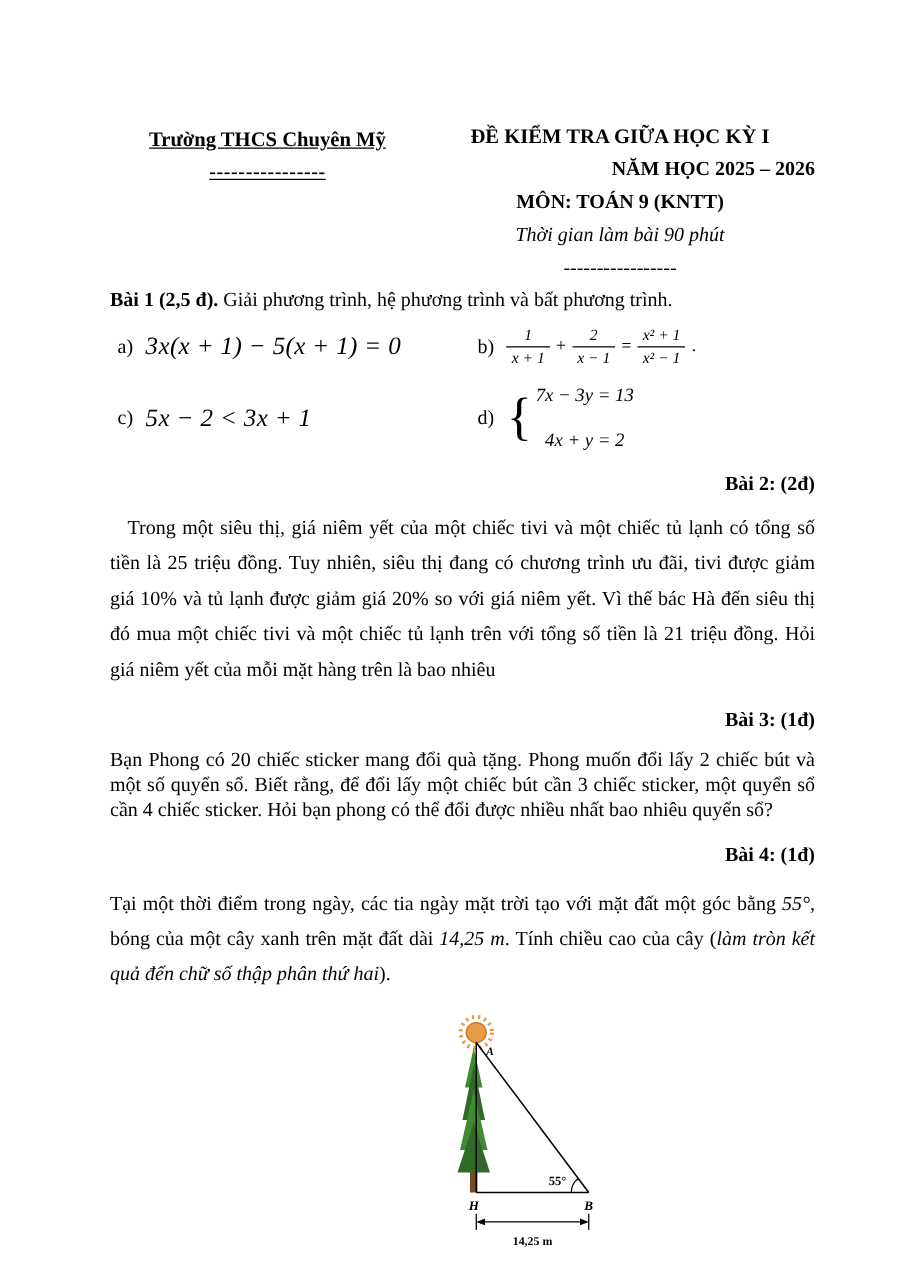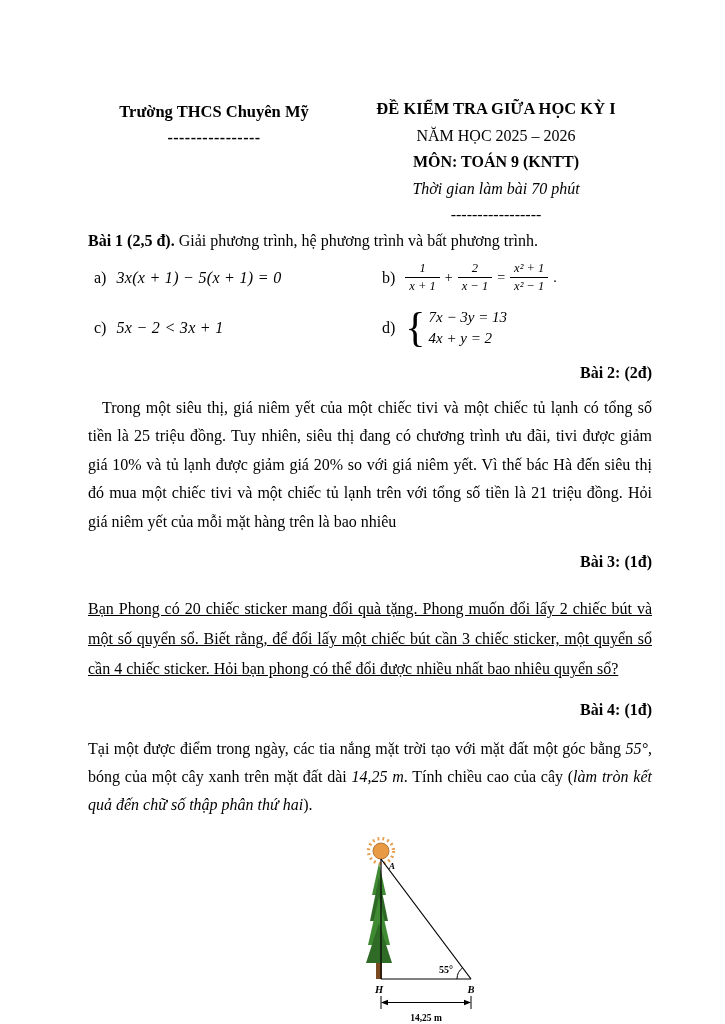"Trường THCS Chuyên Mỹ" .header-left { text-decoration: none -> underline }
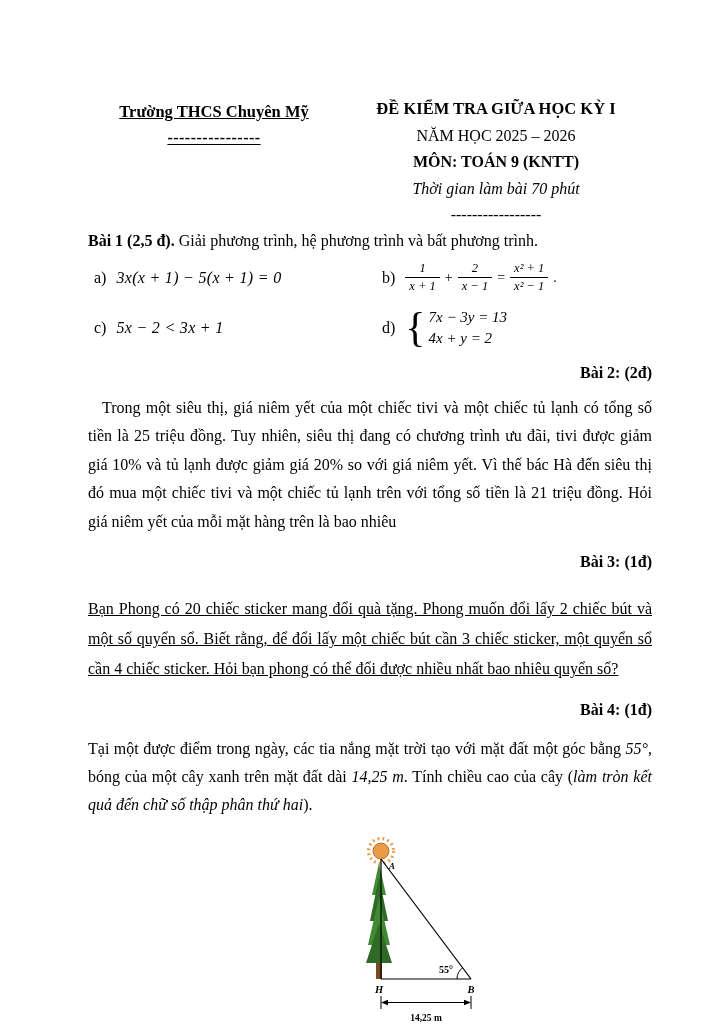"NĂM HỌC 2025 – 2026" .year { font-weight: normal -> bold; text-align: none -> right }
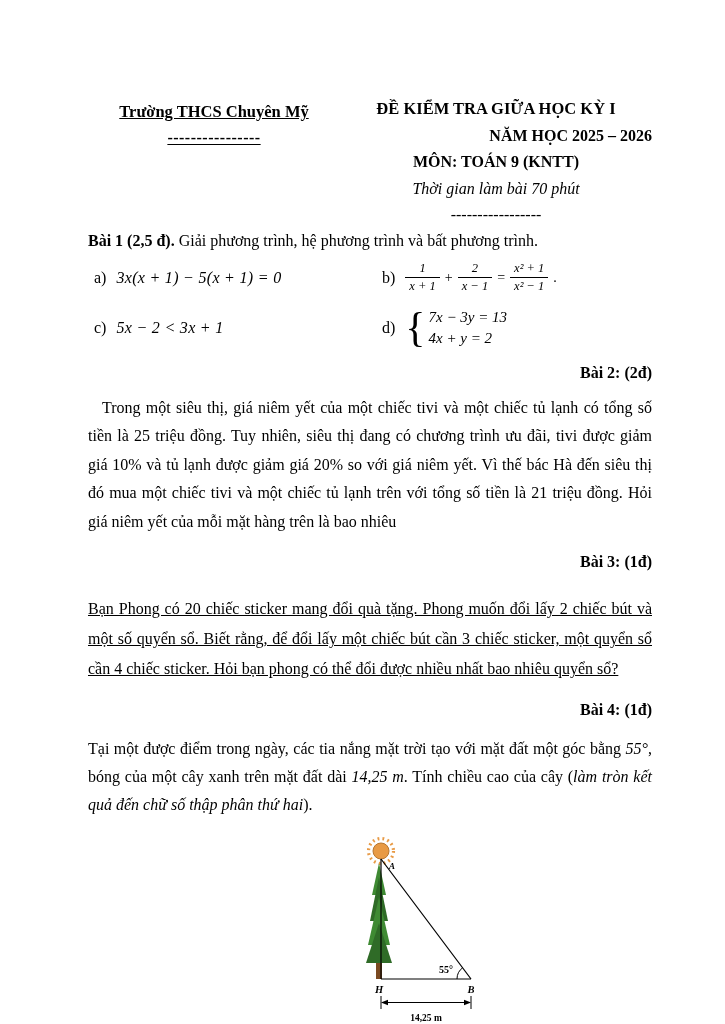"Thời gian làm bài 70" div.hline { text: 70 -> 90 }
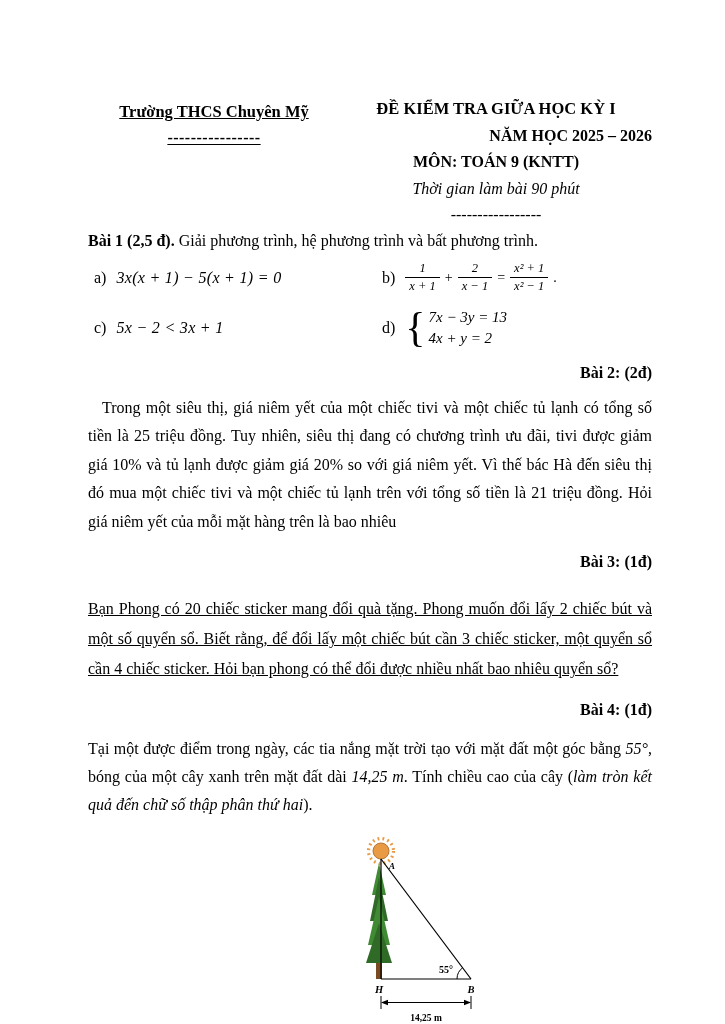"3x(x + 1) − 5(x" .mexpr { font-size: 16px -> 20px }
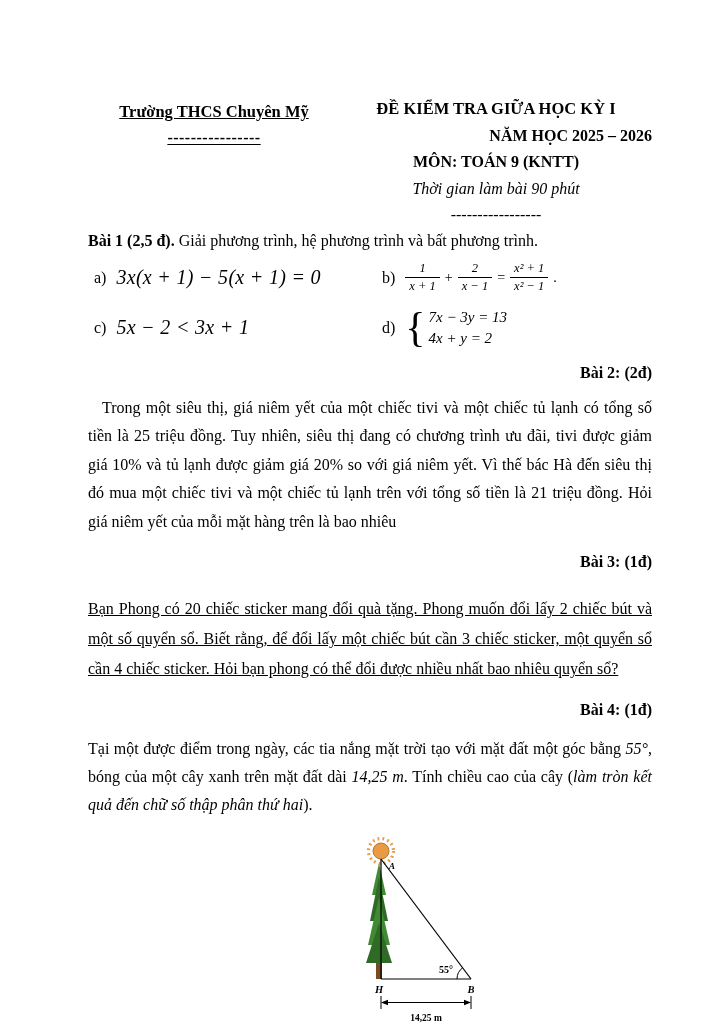"7x − 3y = 13" .sys-lines { gap: 4px -> 19px; text-align: none -> center }
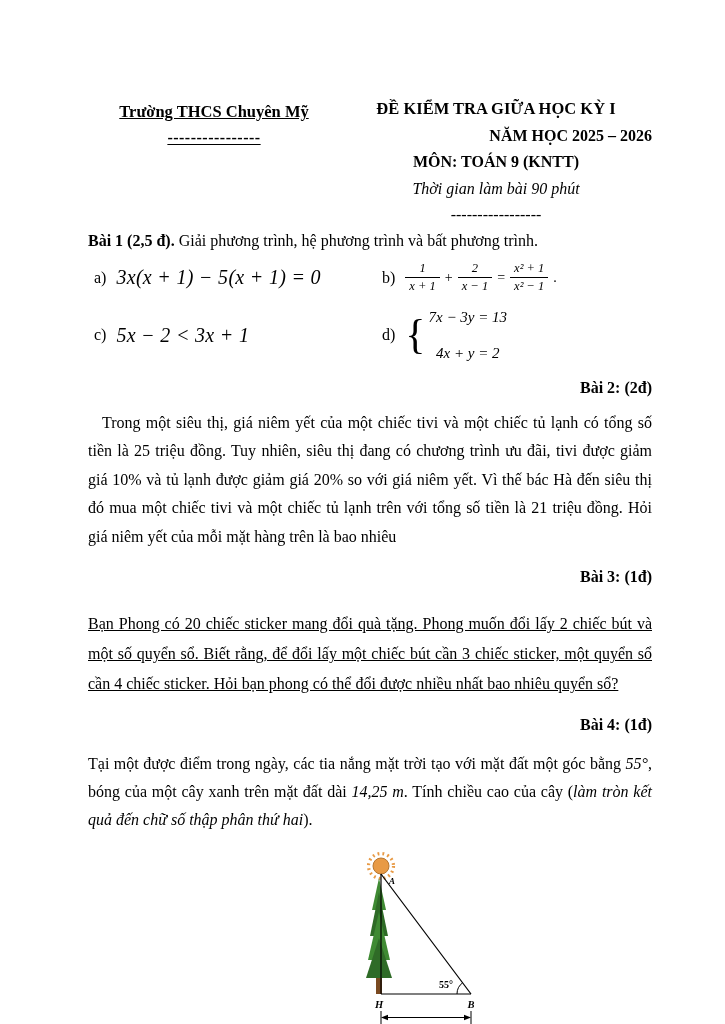"Bạn Phong có 20 chiếc" .p3 { line-height: 30px -> 20px; margin-top: 20px -> 10px; text-decoration: underline -> none }
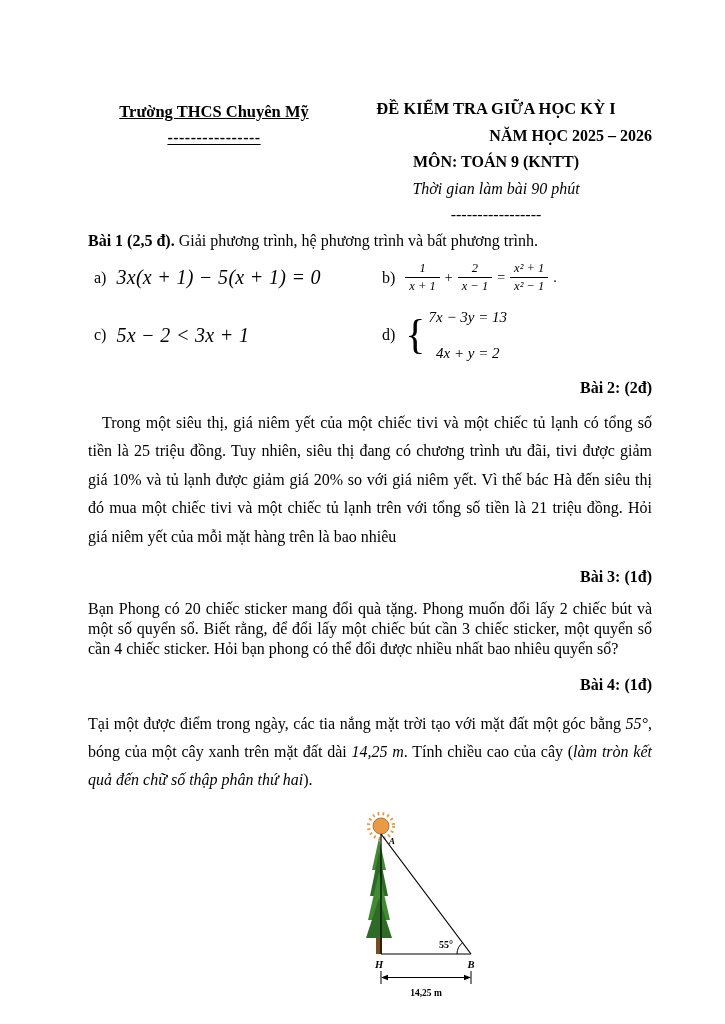"Tại một được điểm trong" span { text: được điểm trong ngày, các tia nắng -> thời điểm trong ngày, các tia ngày }
